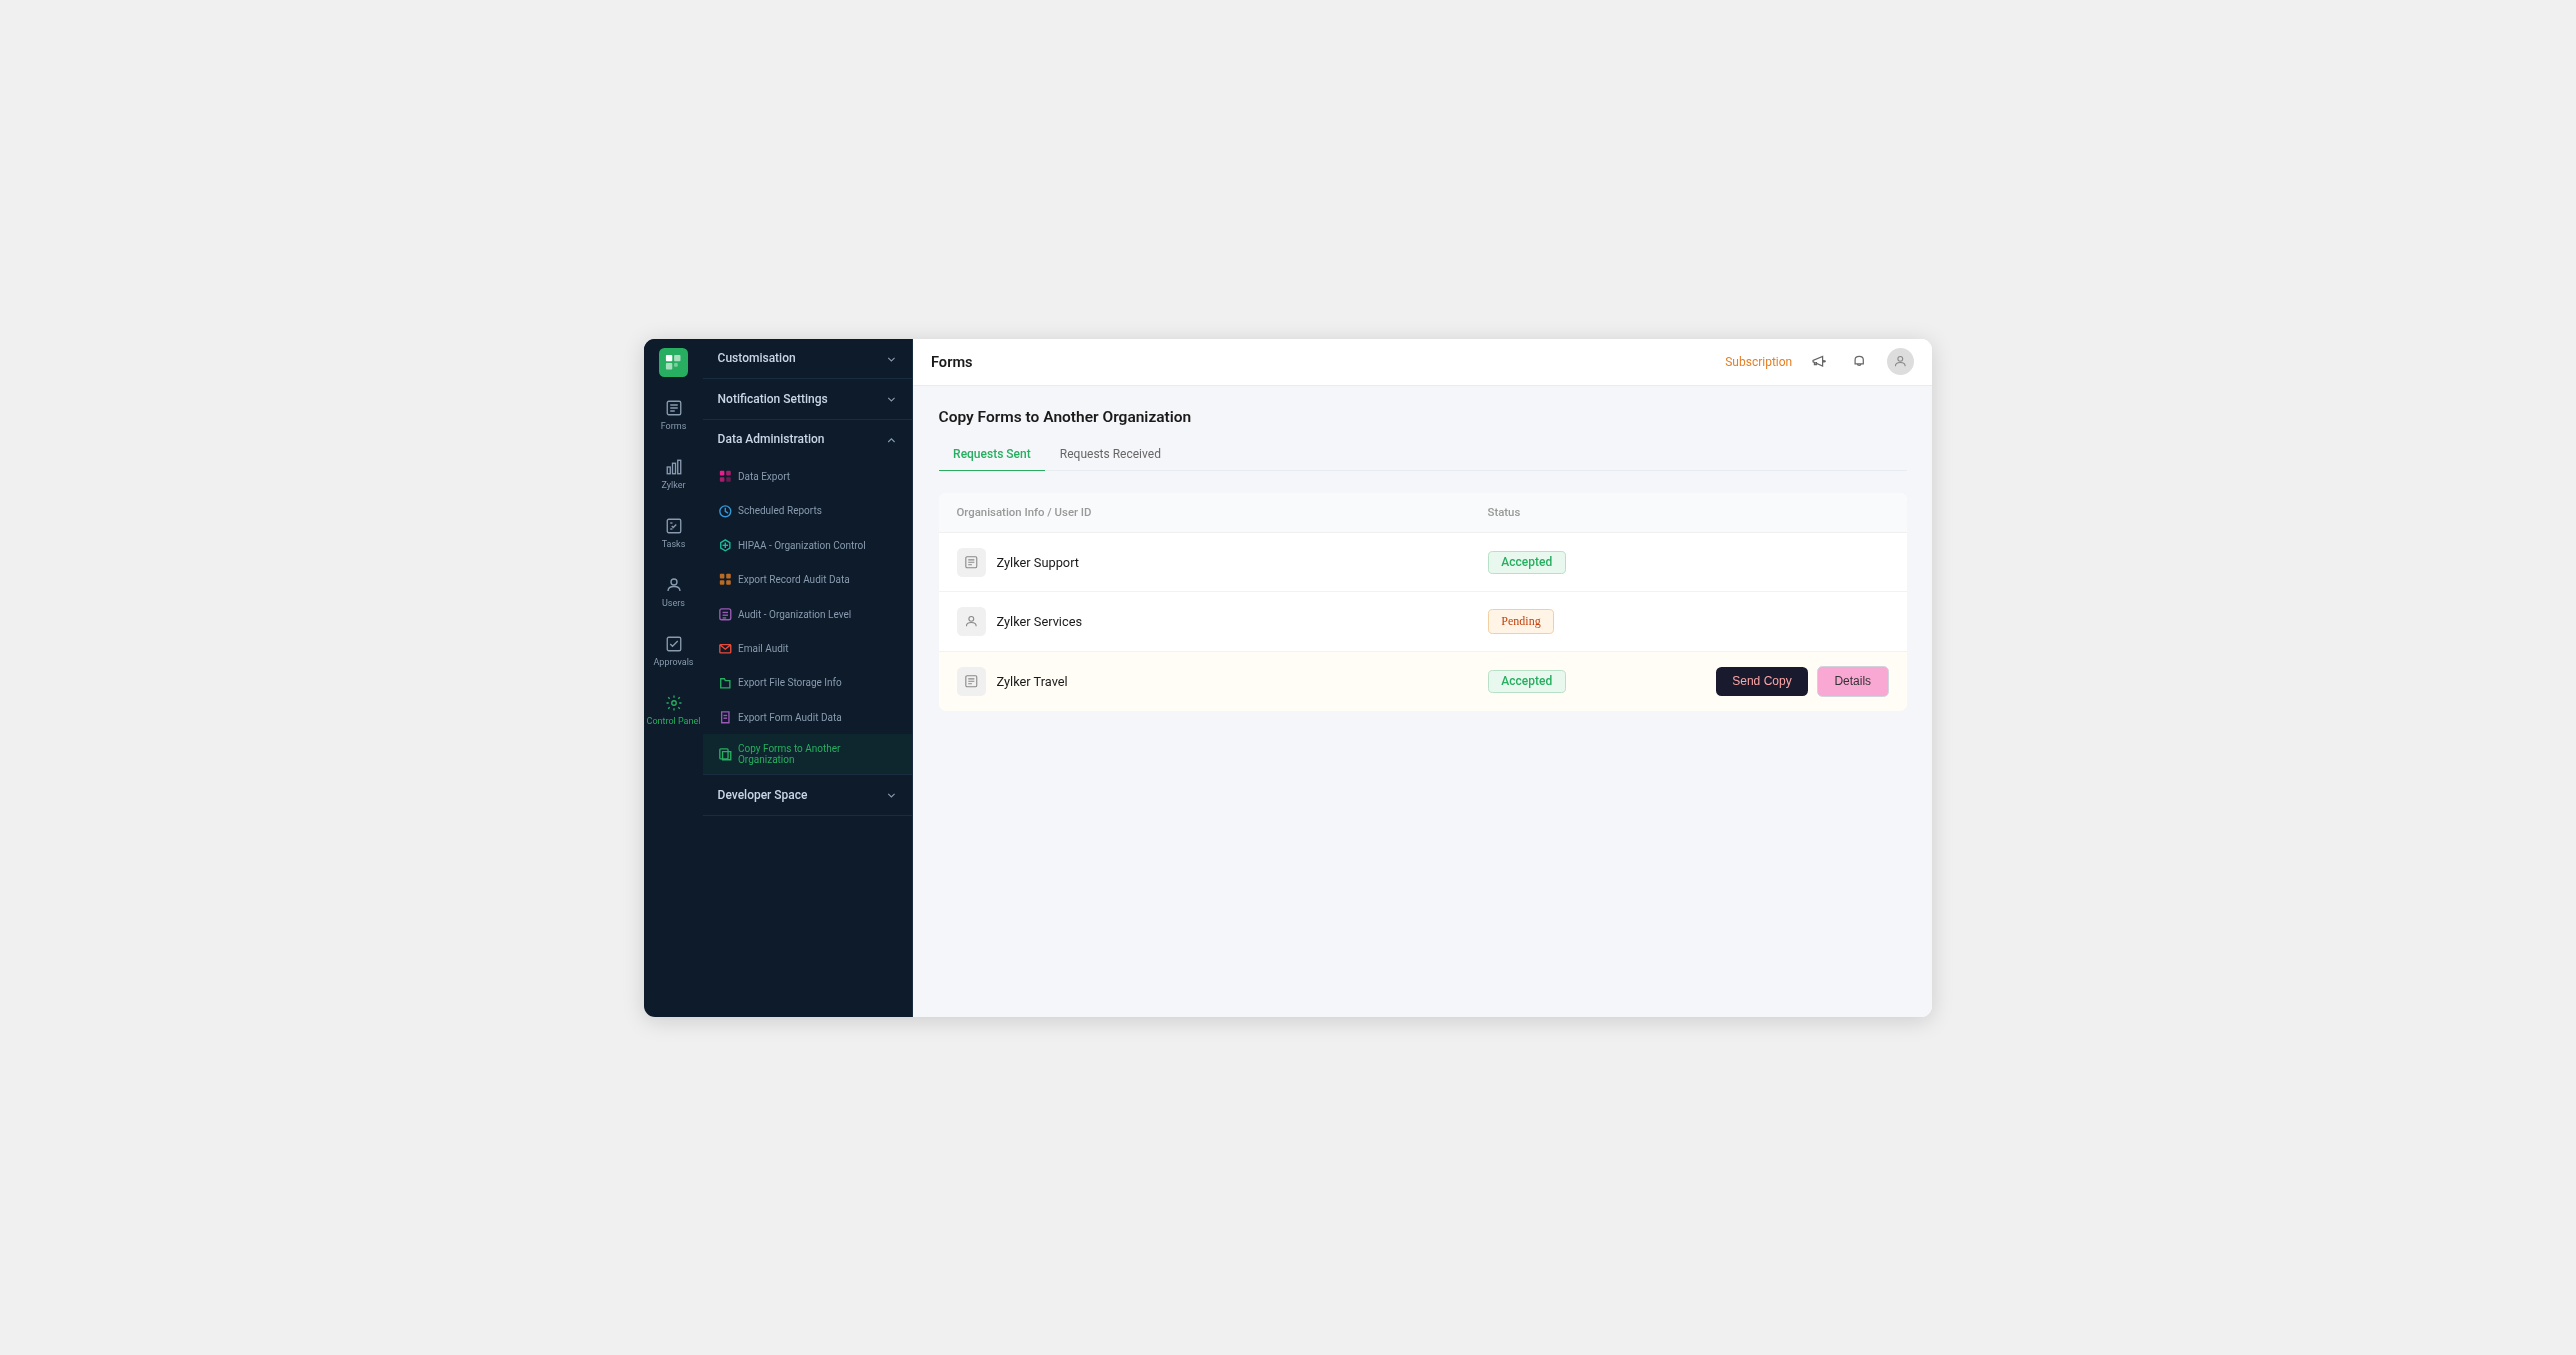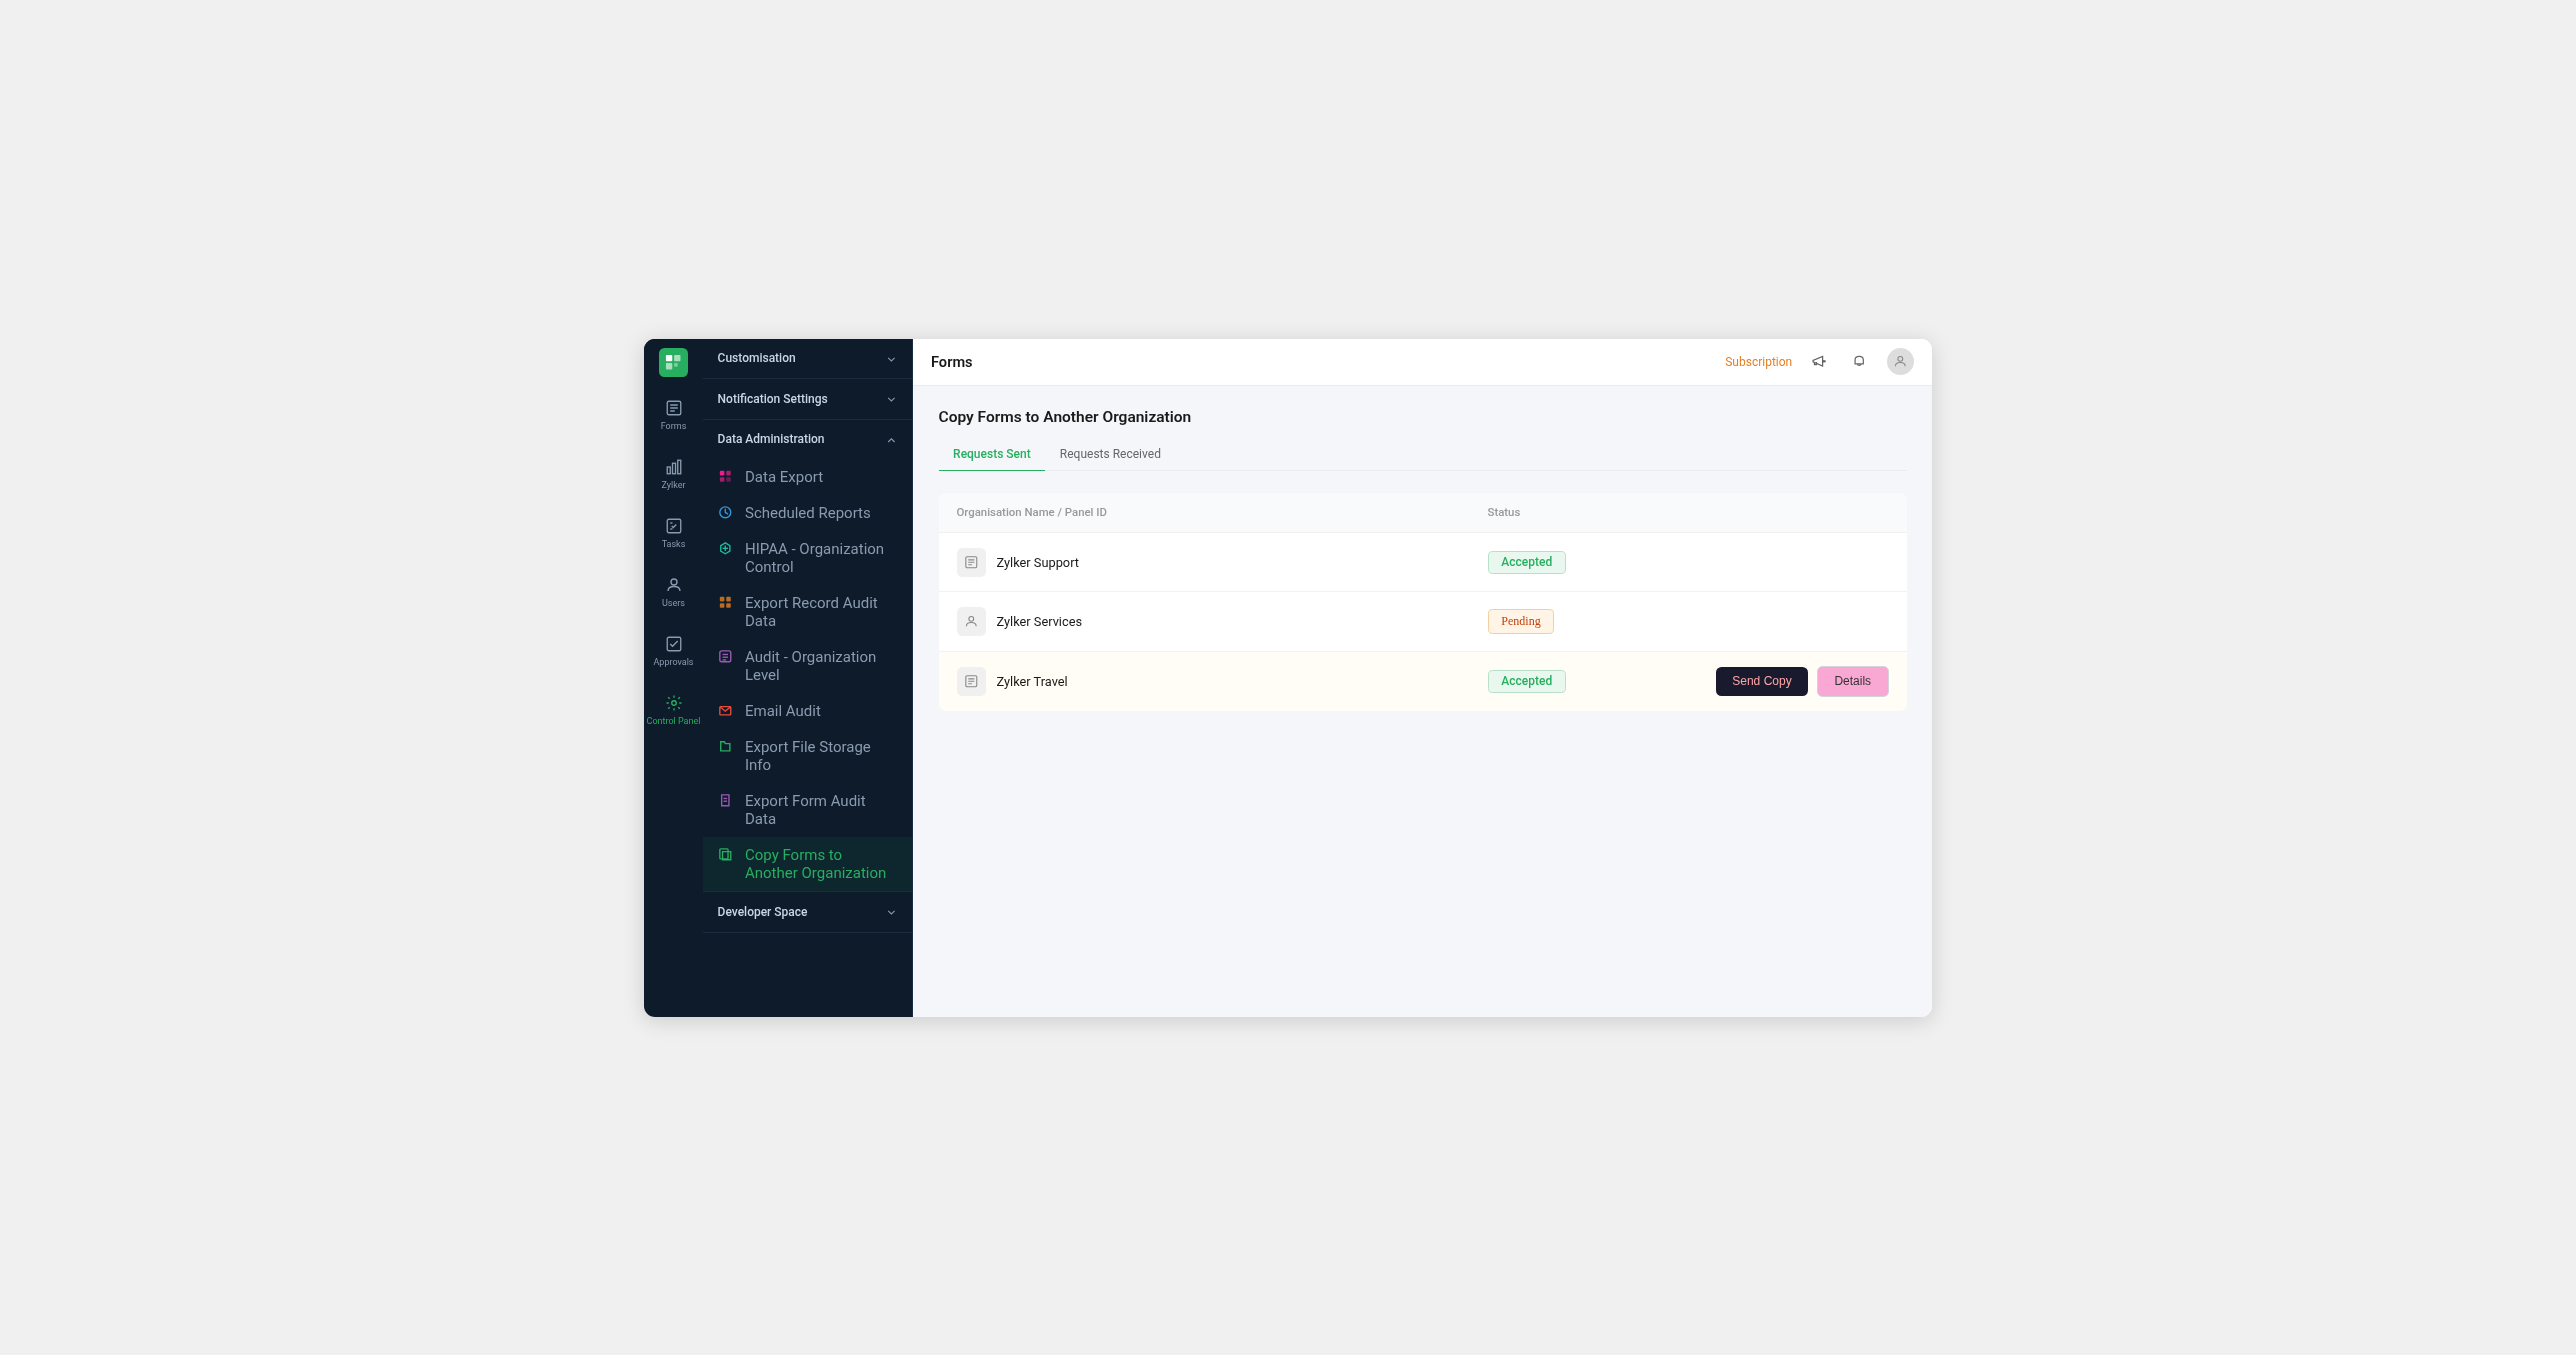"Data Export" .sidebar-menu-item { align-items: flex-start -> center; font-size: 15px -> 10px; gap: 11px -> 4px }
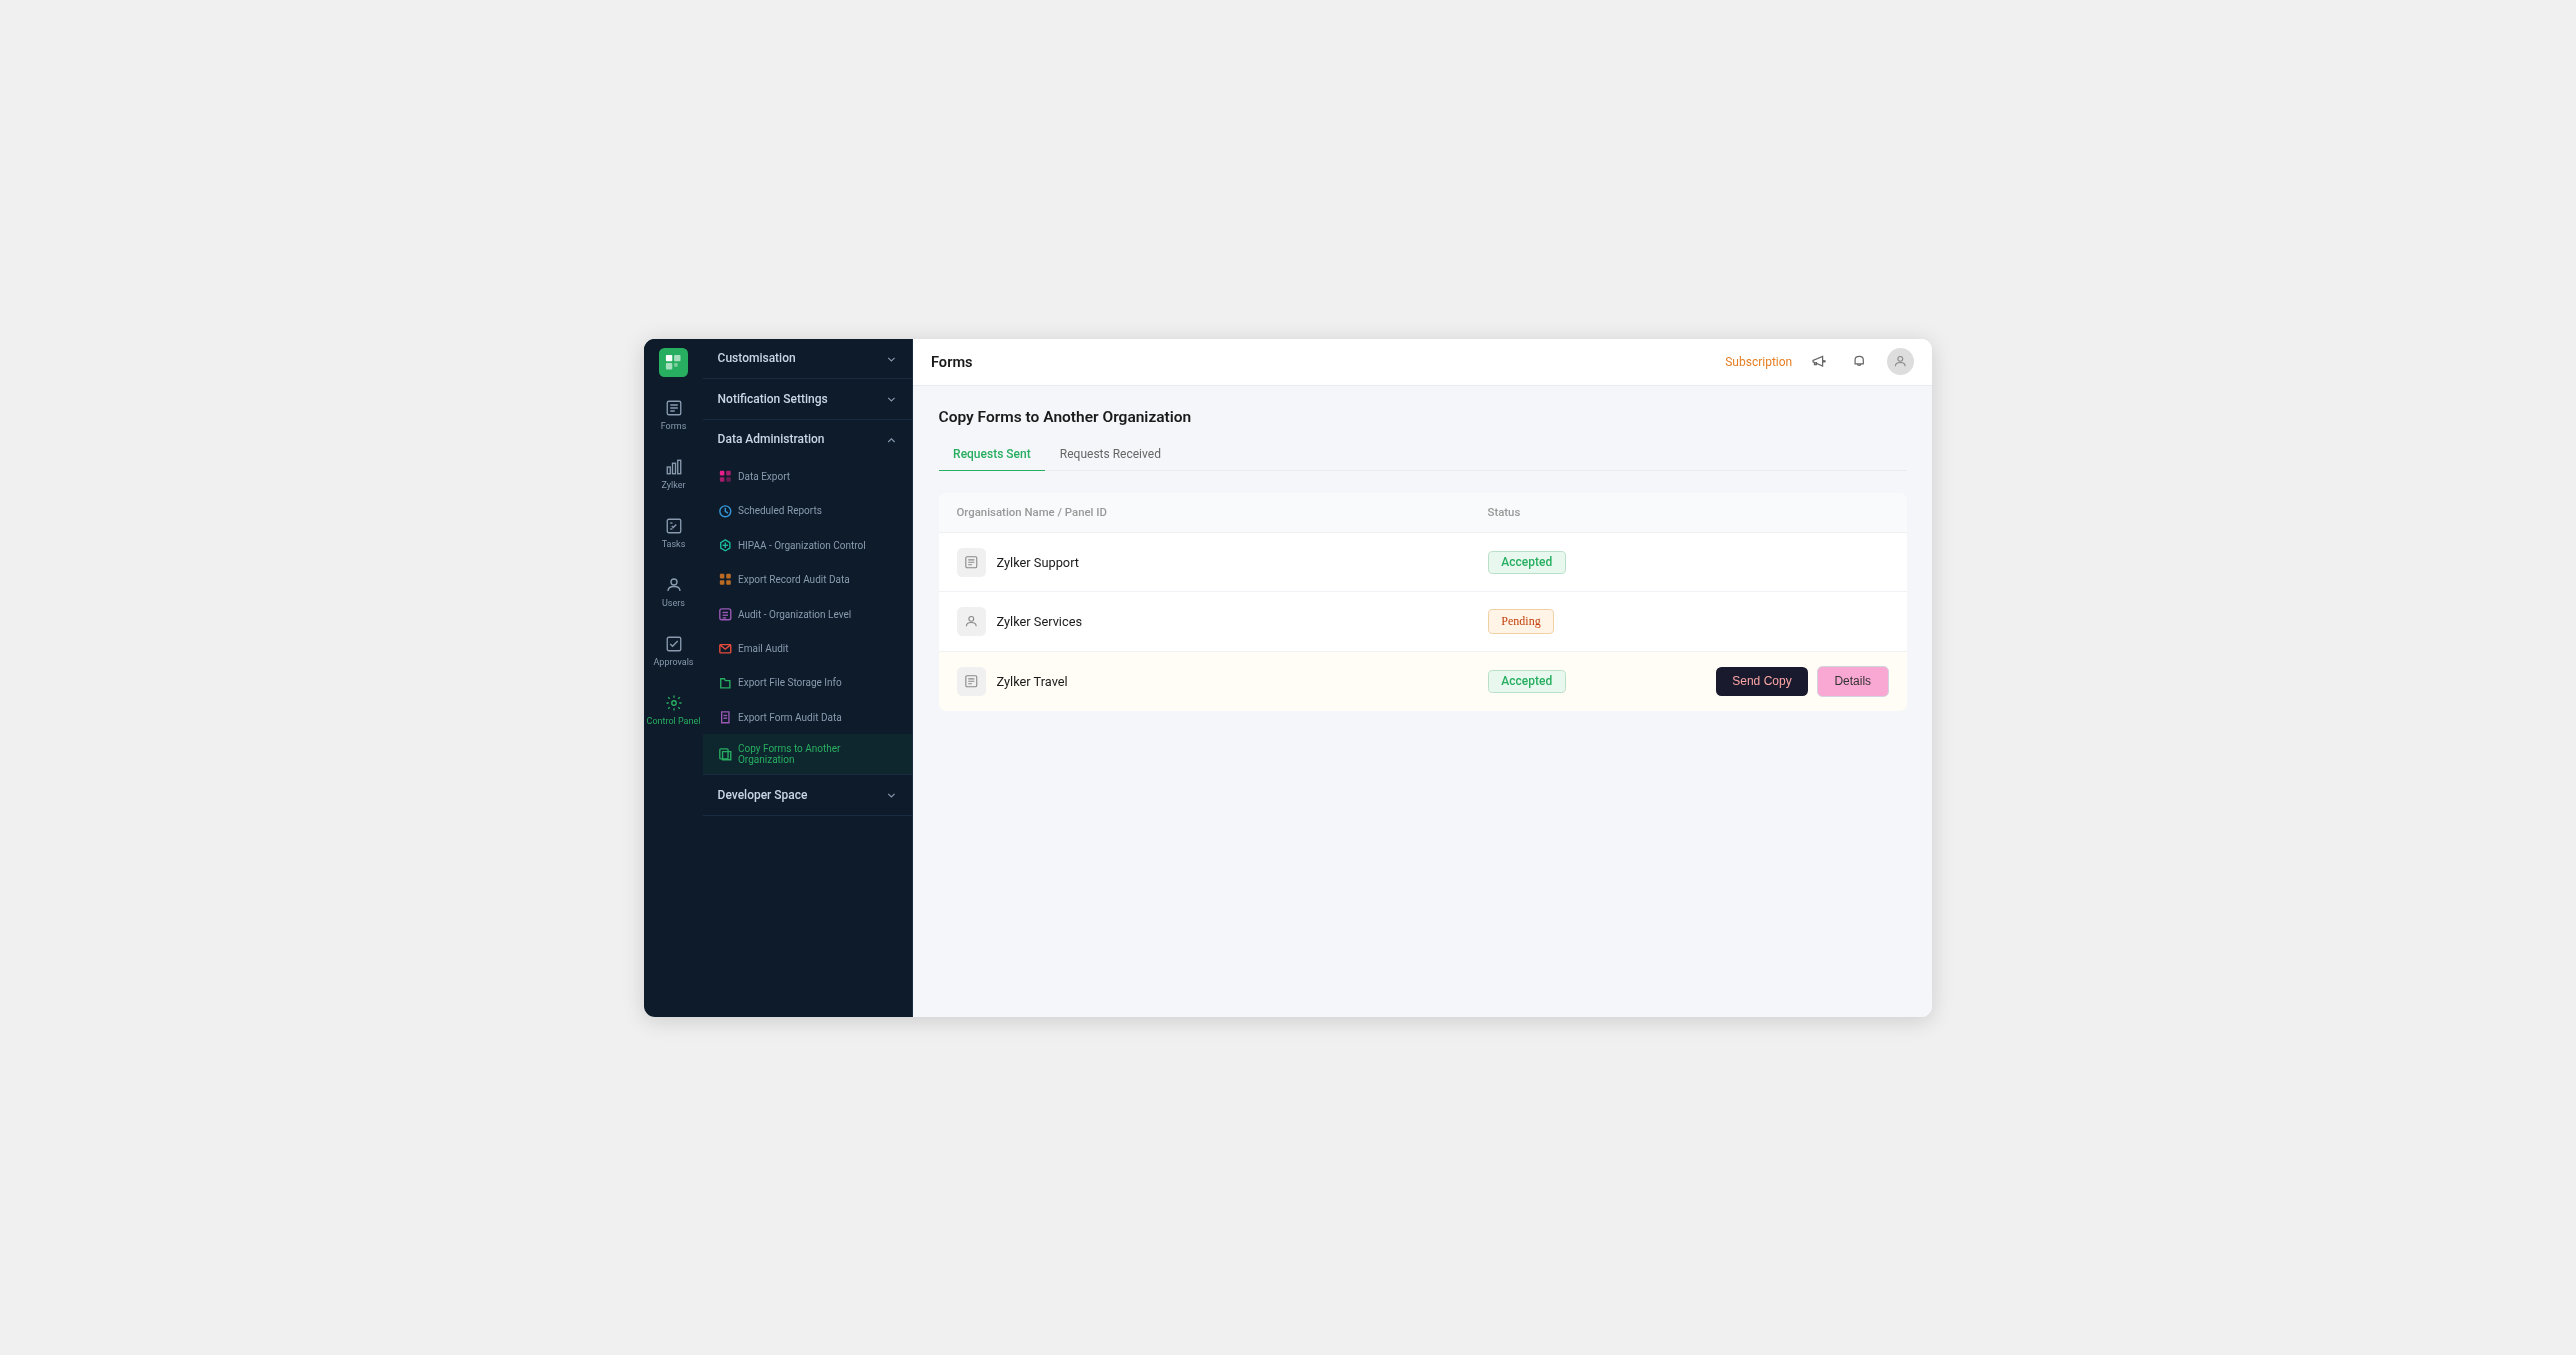"Organisation Name / Panel ID" div.table-col-header { text: Name / Panel -> Info / User }
